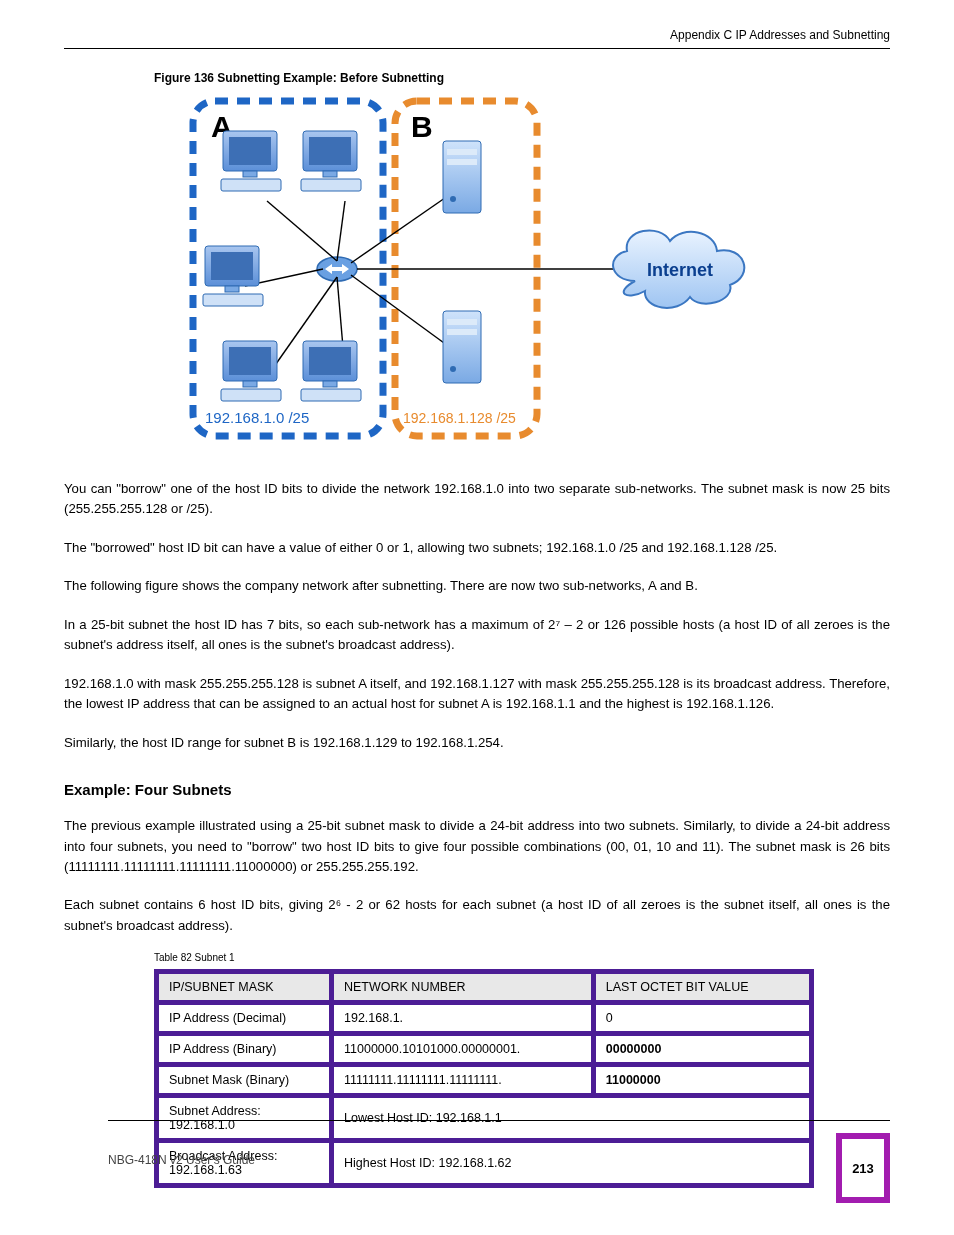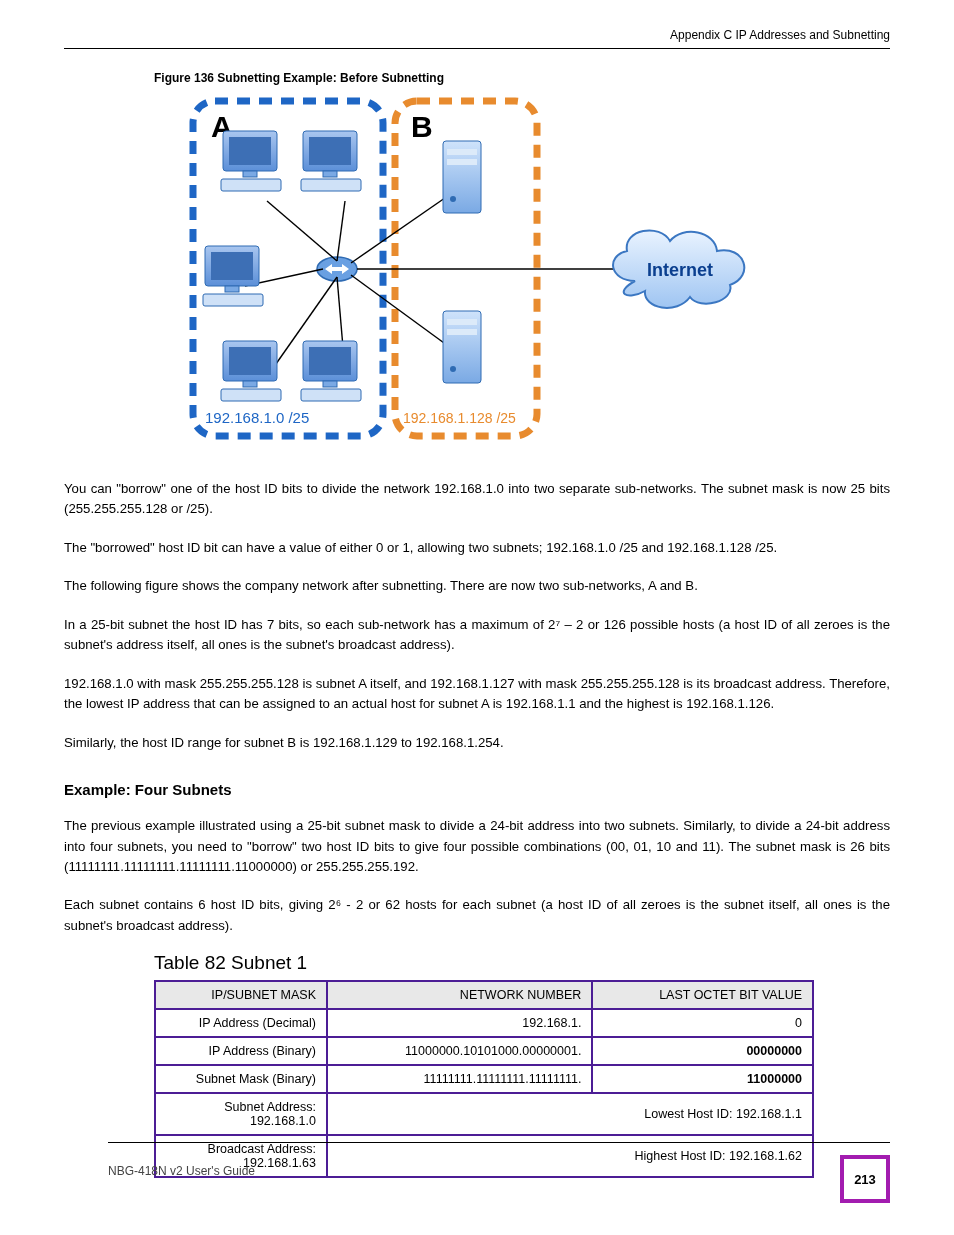"Table 82 Subnet 1" .table-caption { font-size: 19px -> 10px }
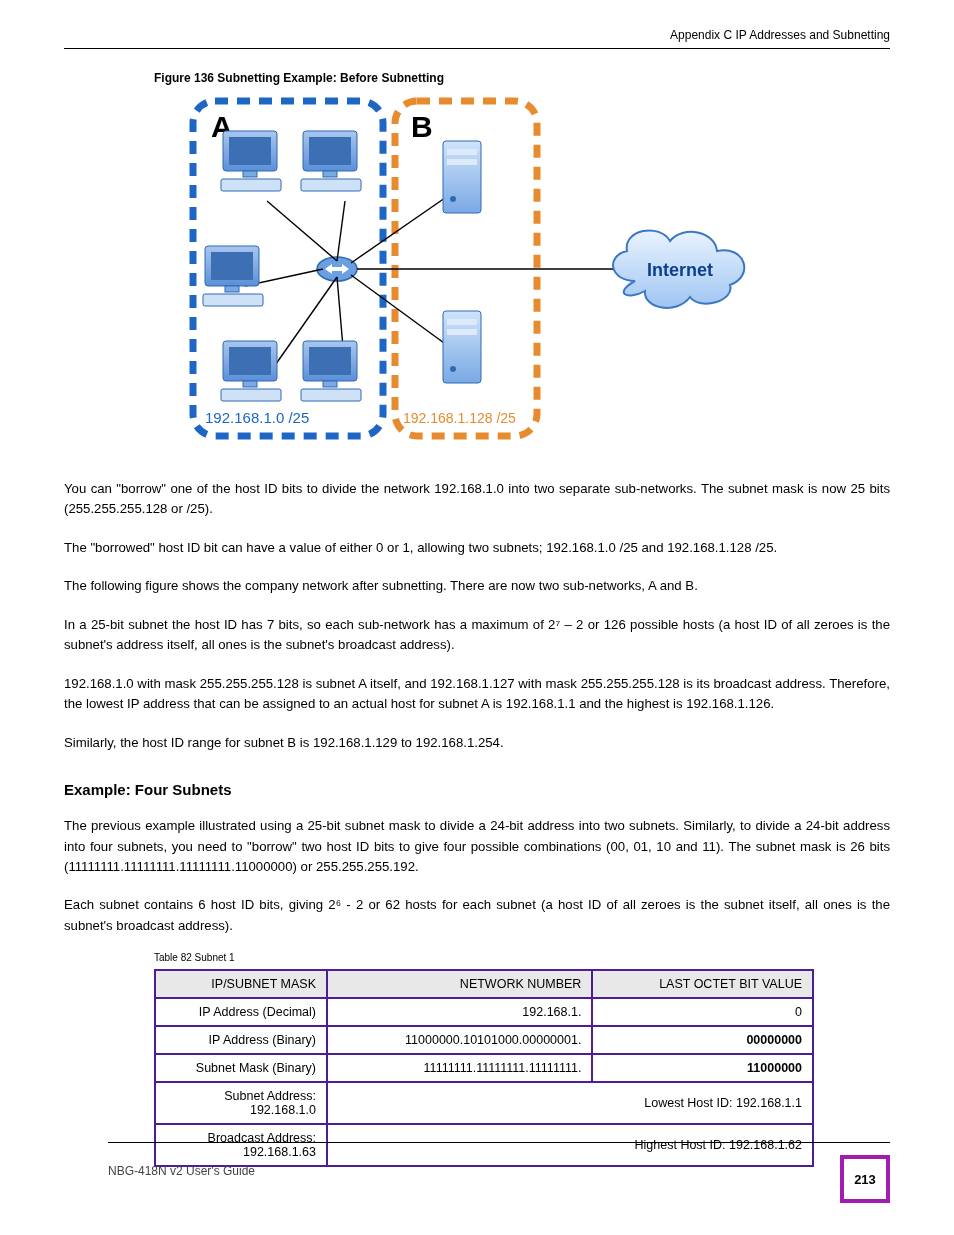"IP/SUBNET MASK" table.subnet th, table.subnet td { border: 2px solid #4c1d95 -> 5px solid #4c1d95; text-align: right -> left }
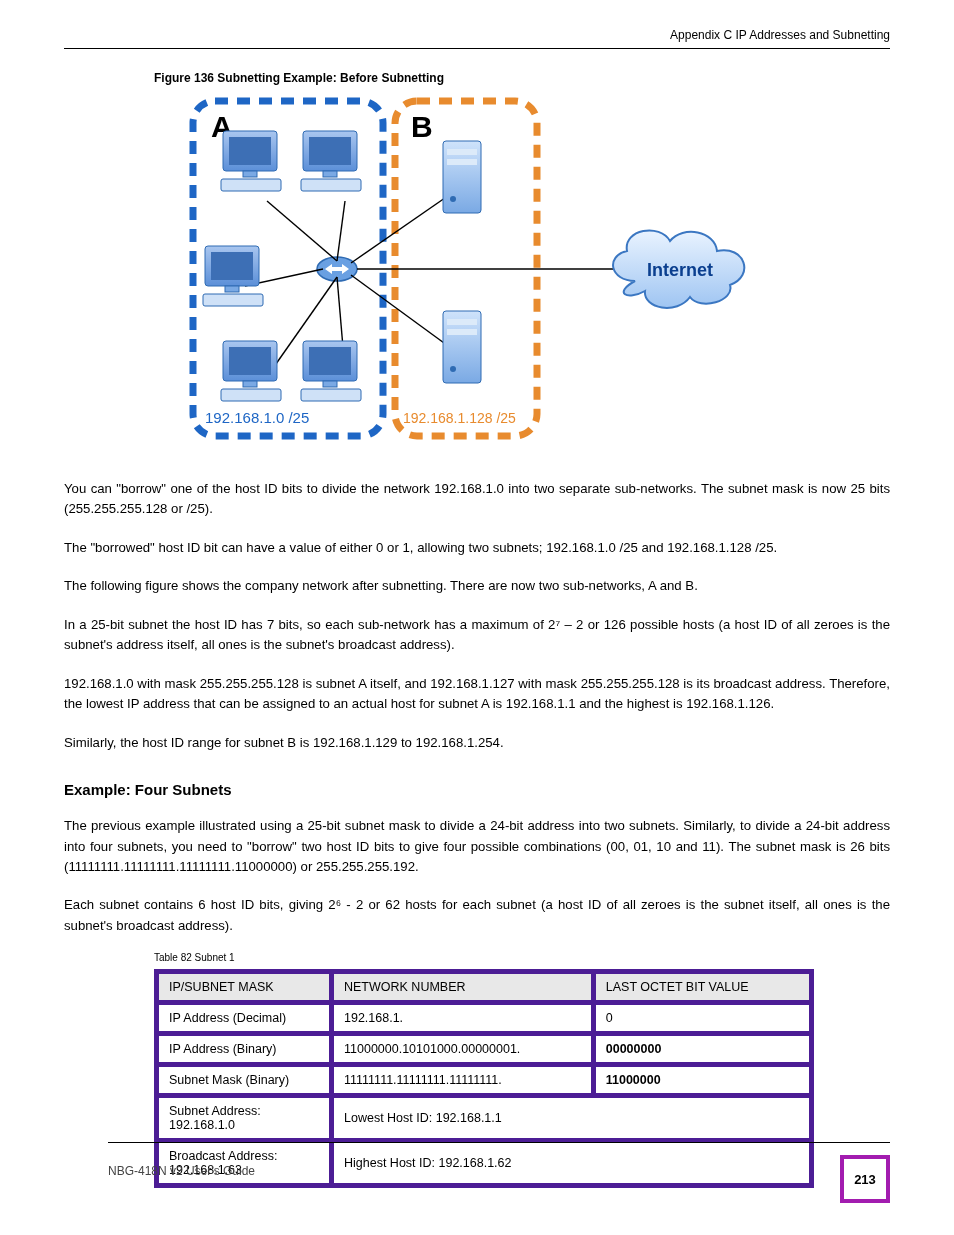"213" .page-num-box { border: 4px solid #a21caf -> 6px solid #a21caf; padding: 8px 4px -> 17px 4px }
